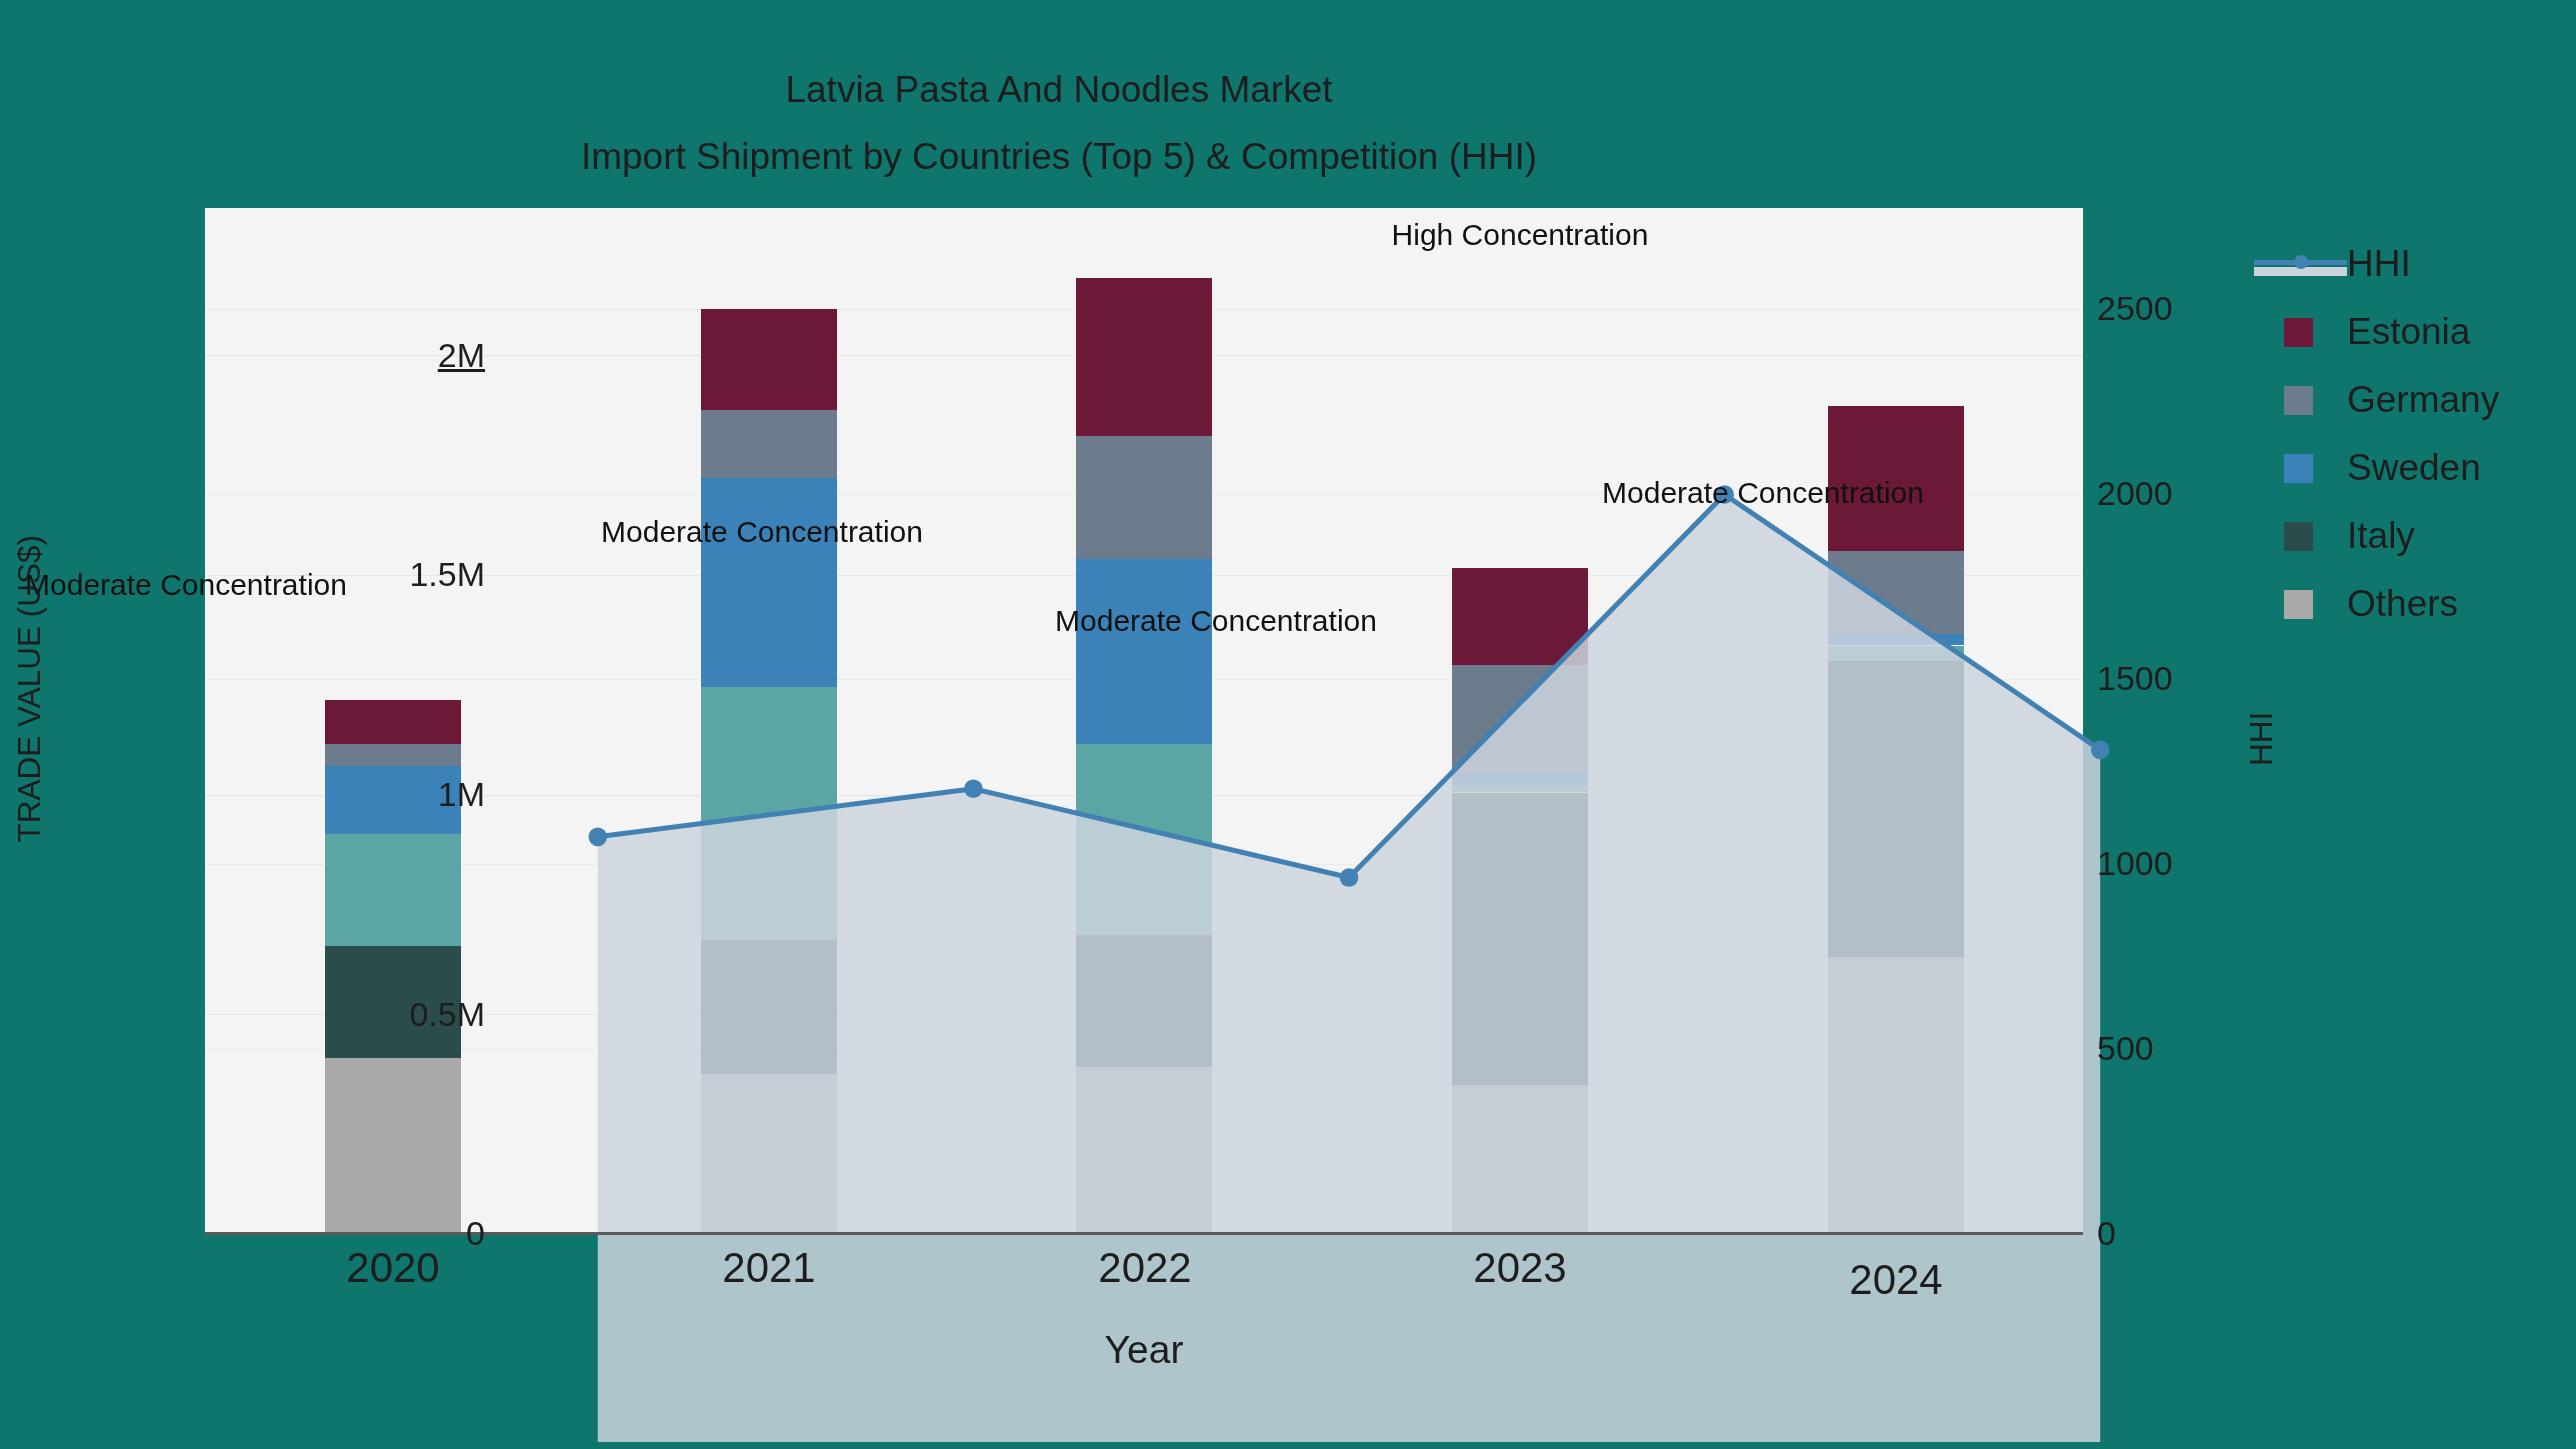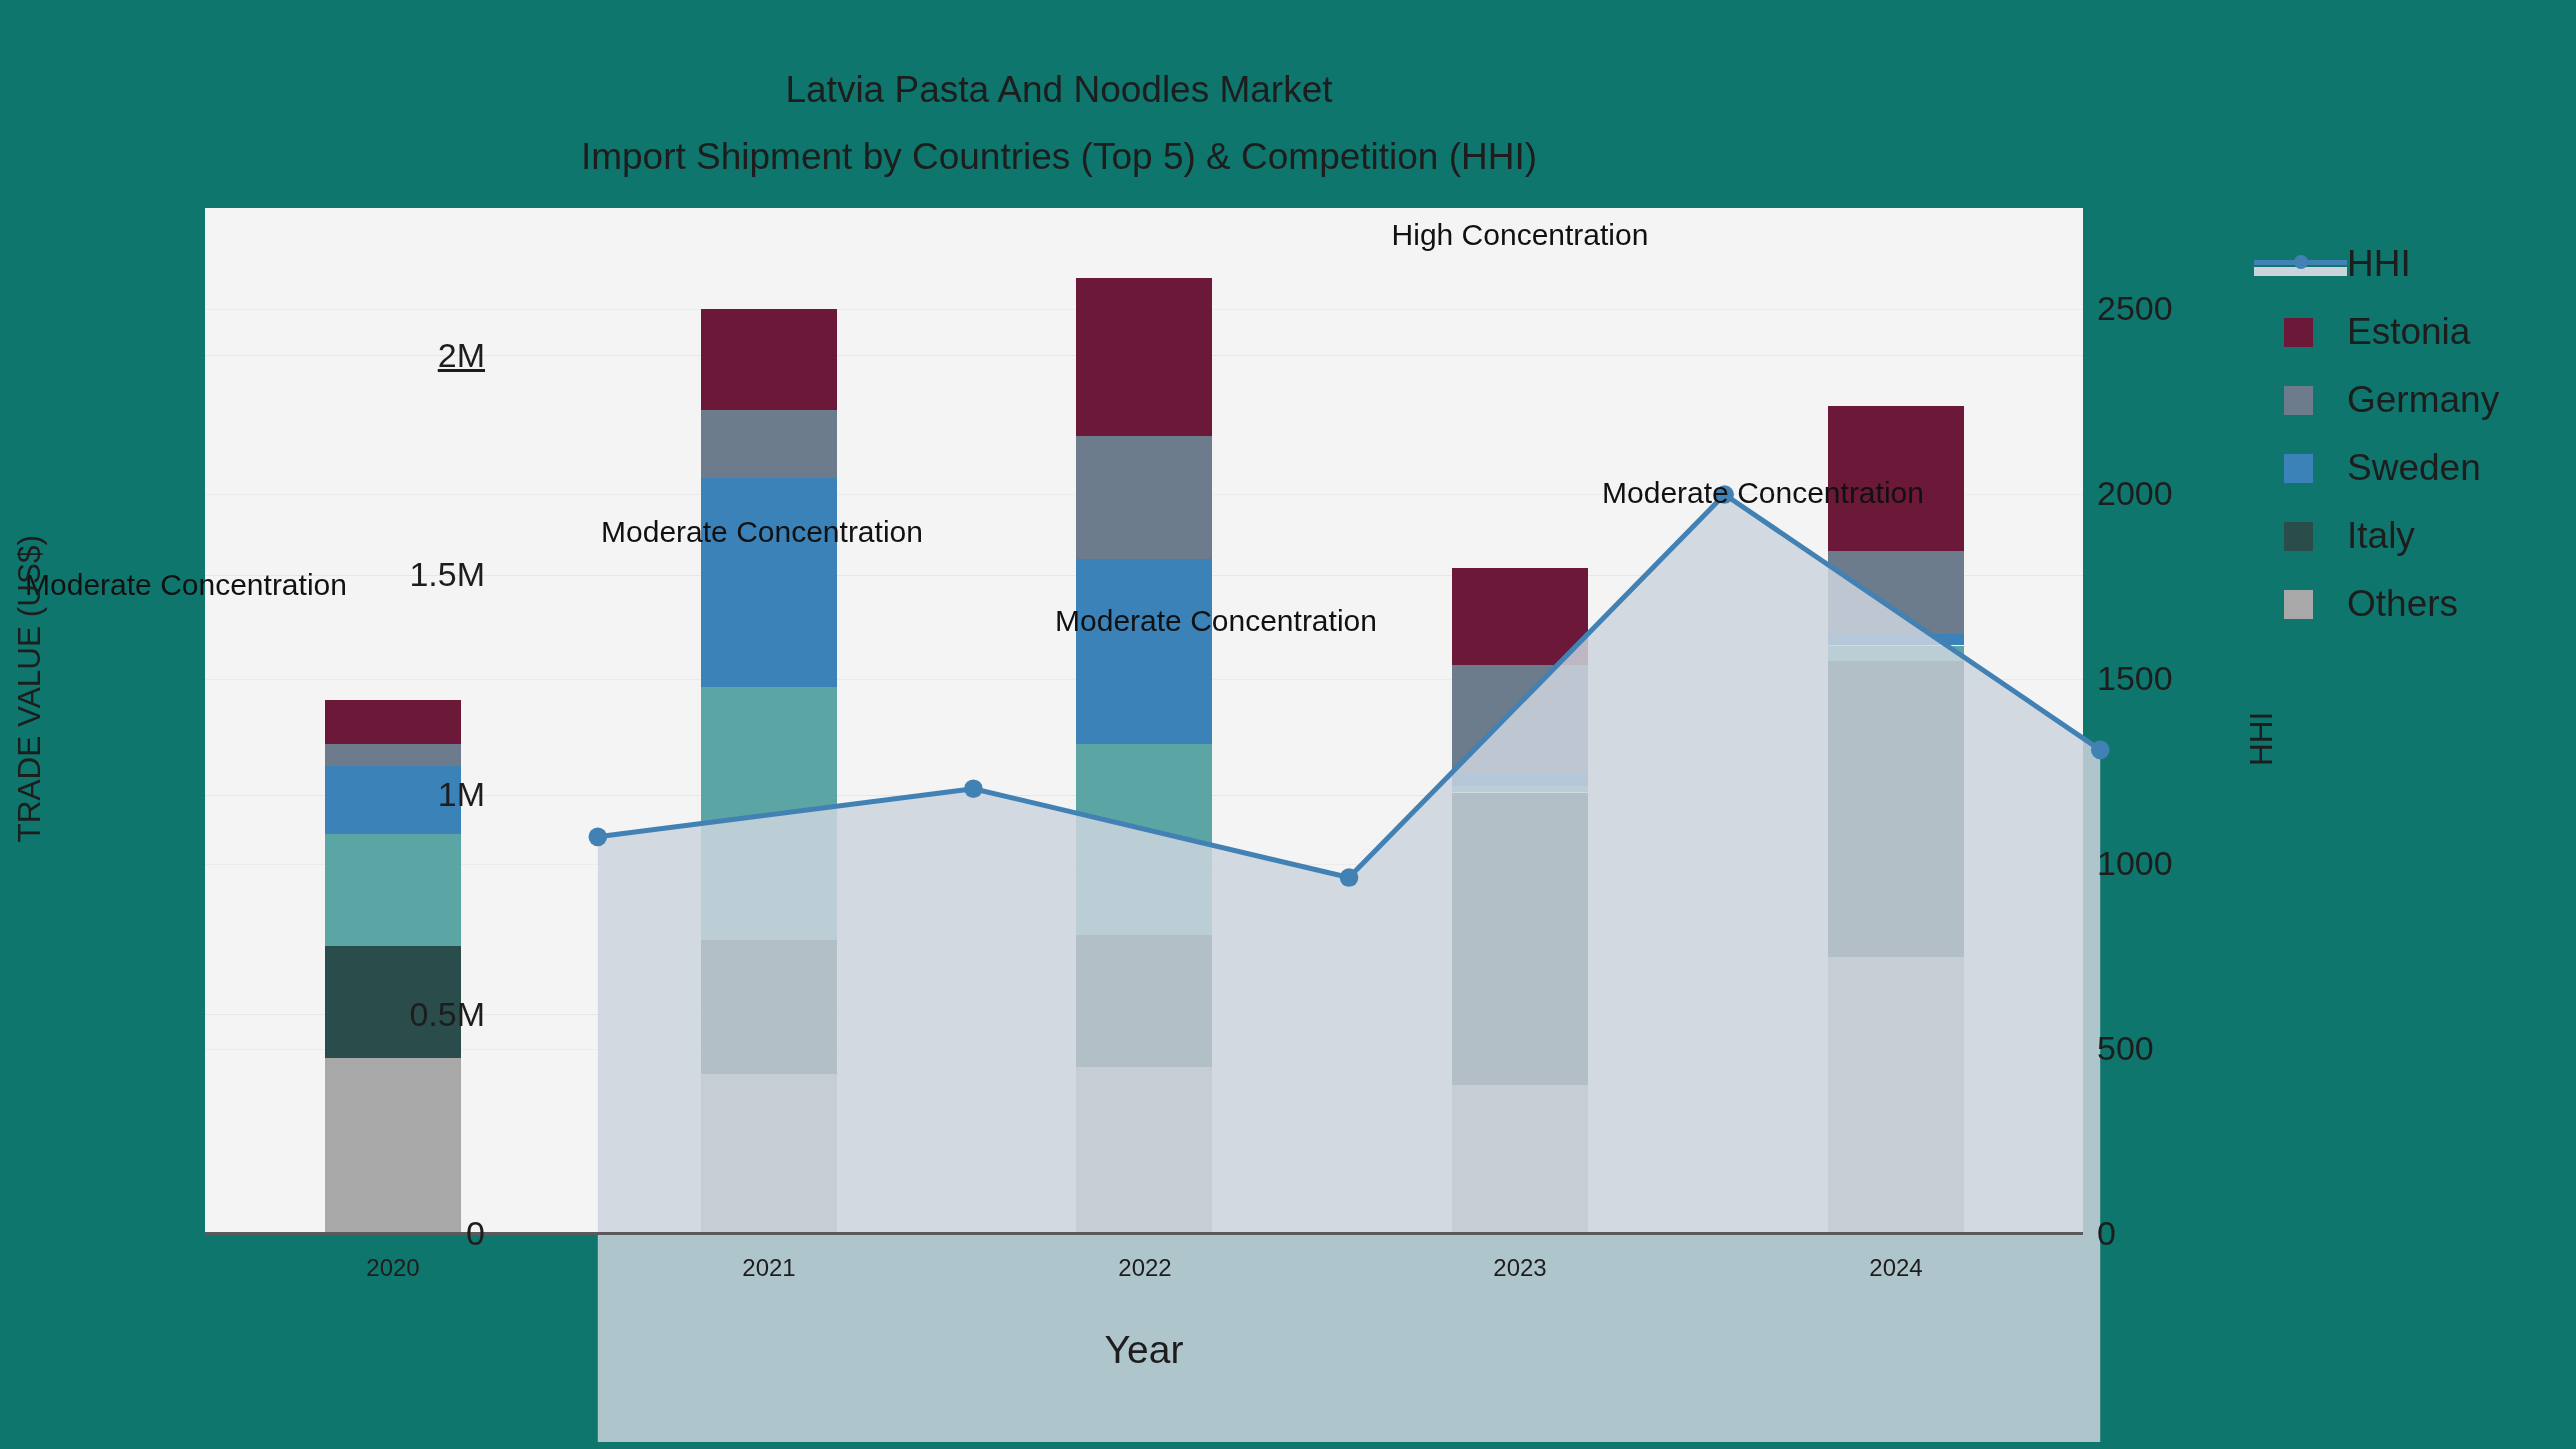"2020" .xtick { font-size: 24px -> 42px }
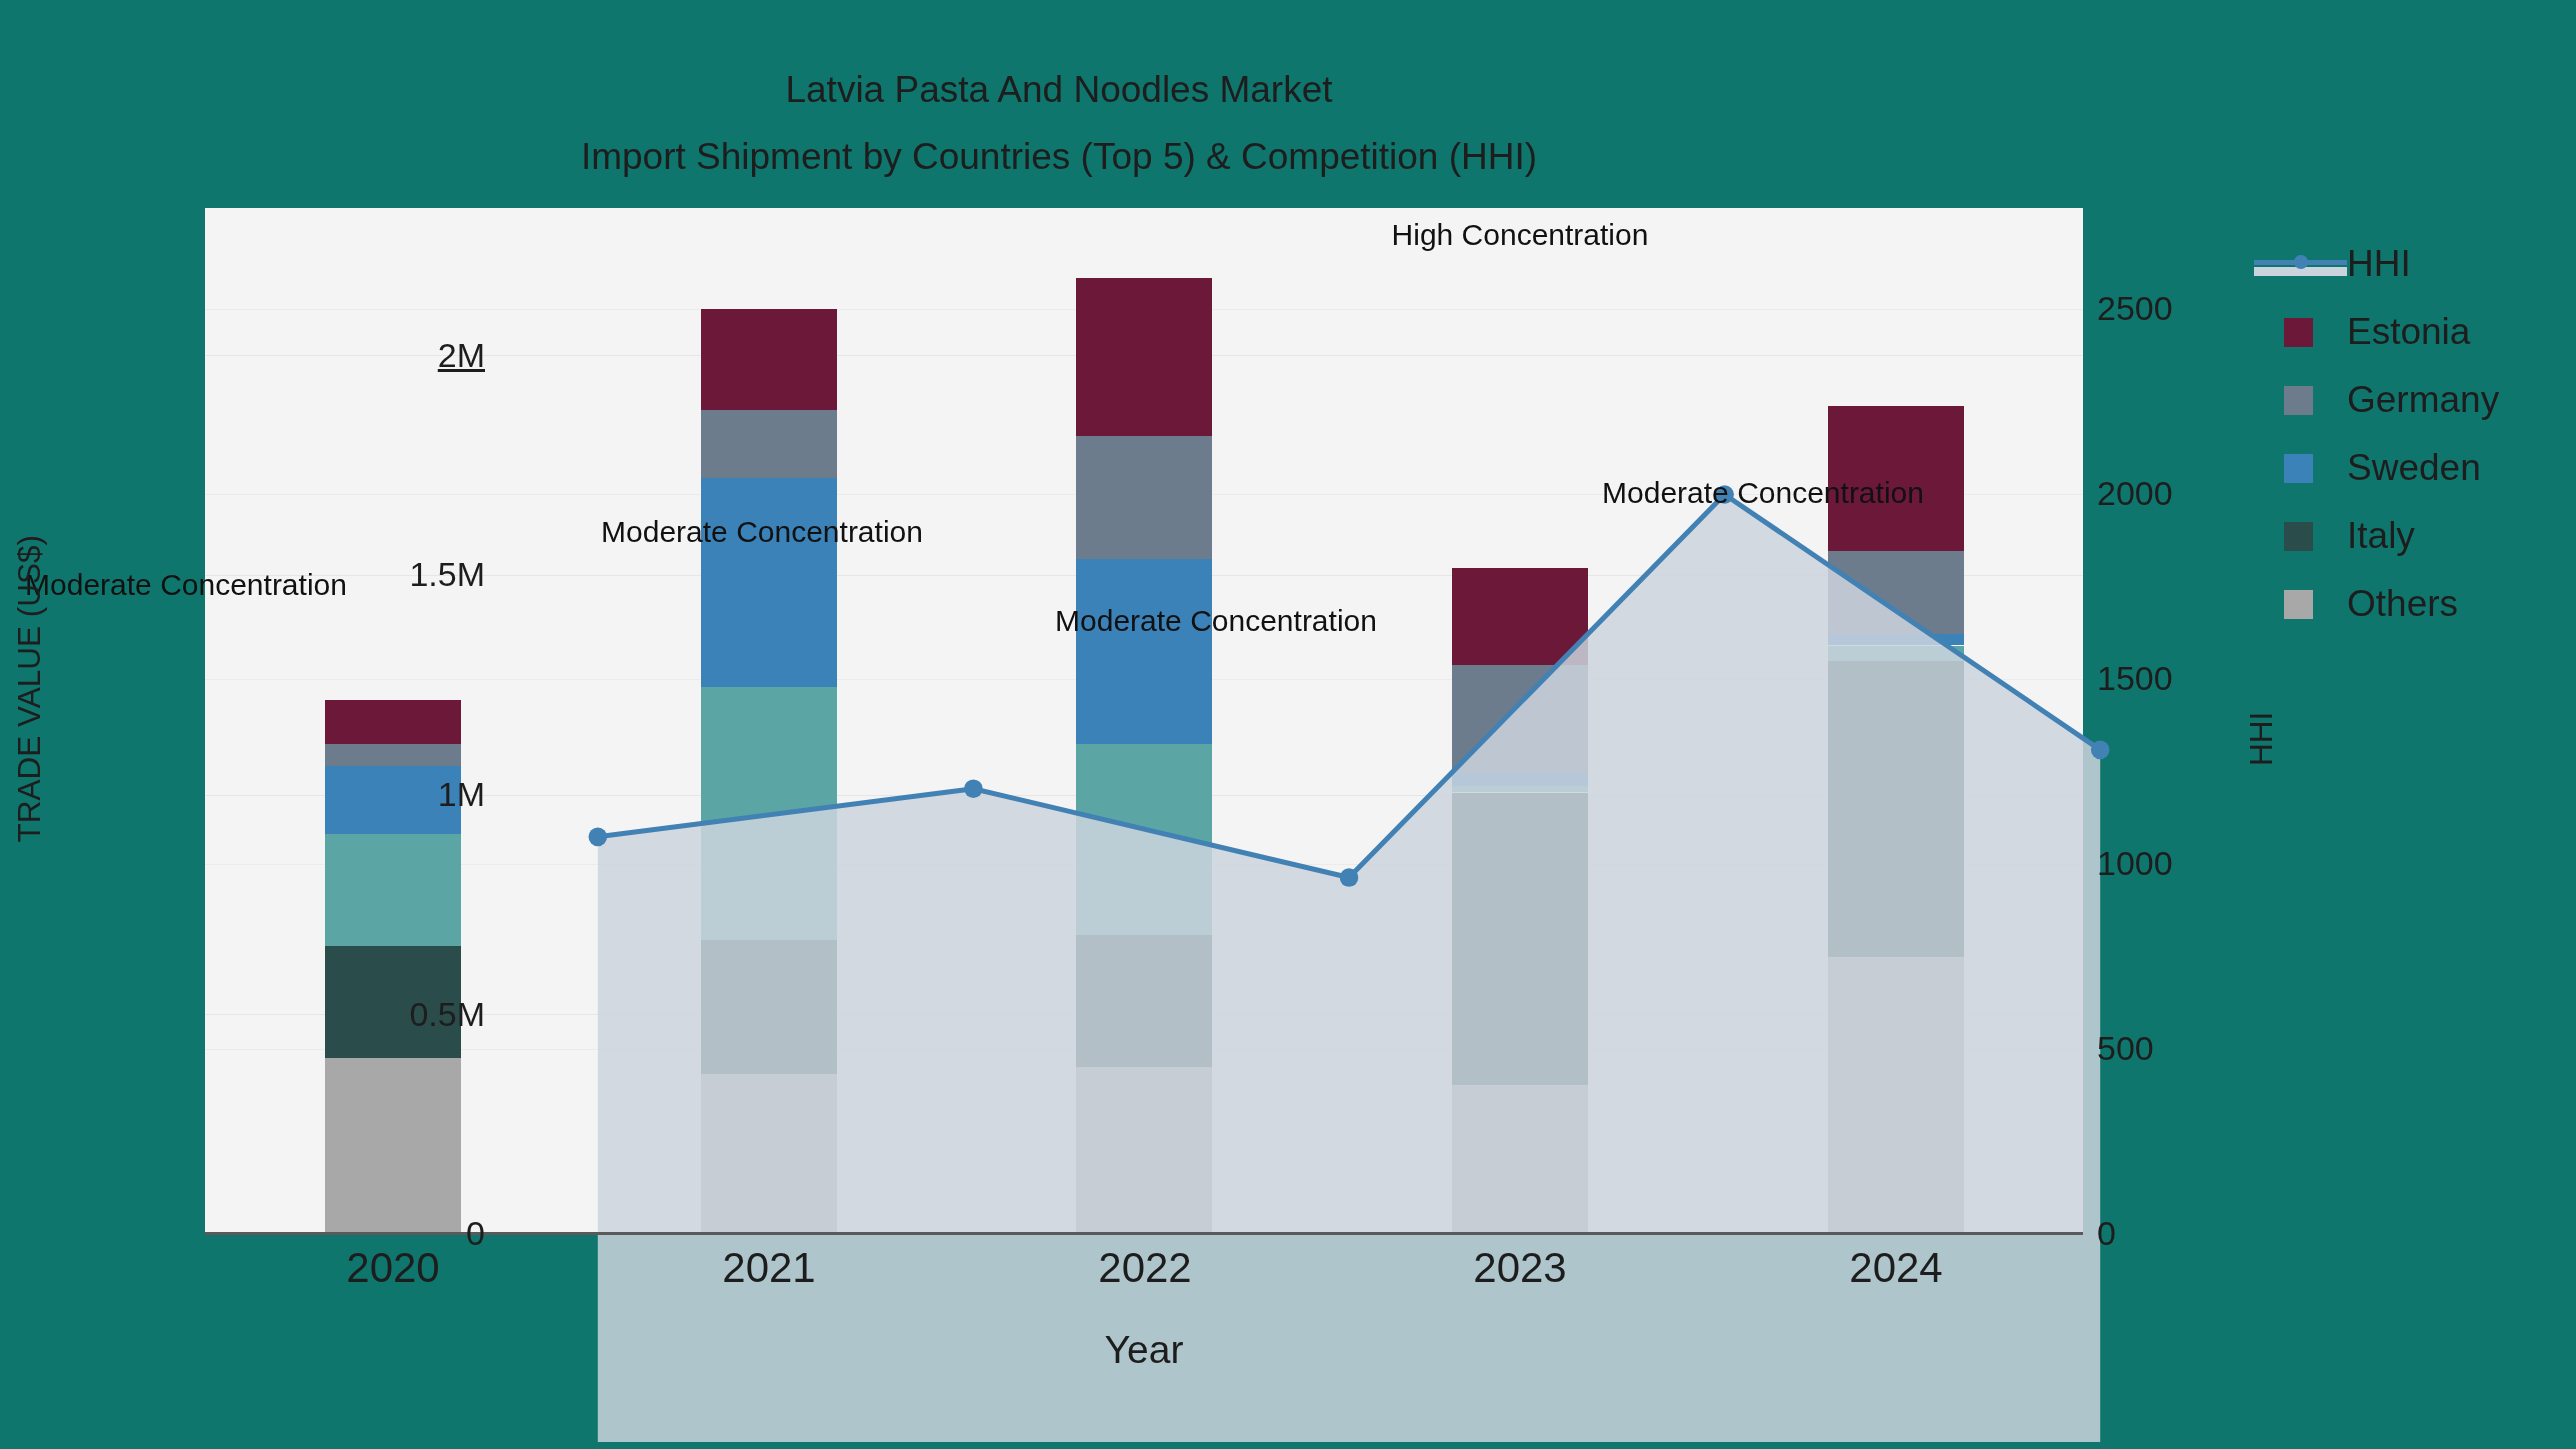"2024" div.xtick { margin-top: none -> 12px }
